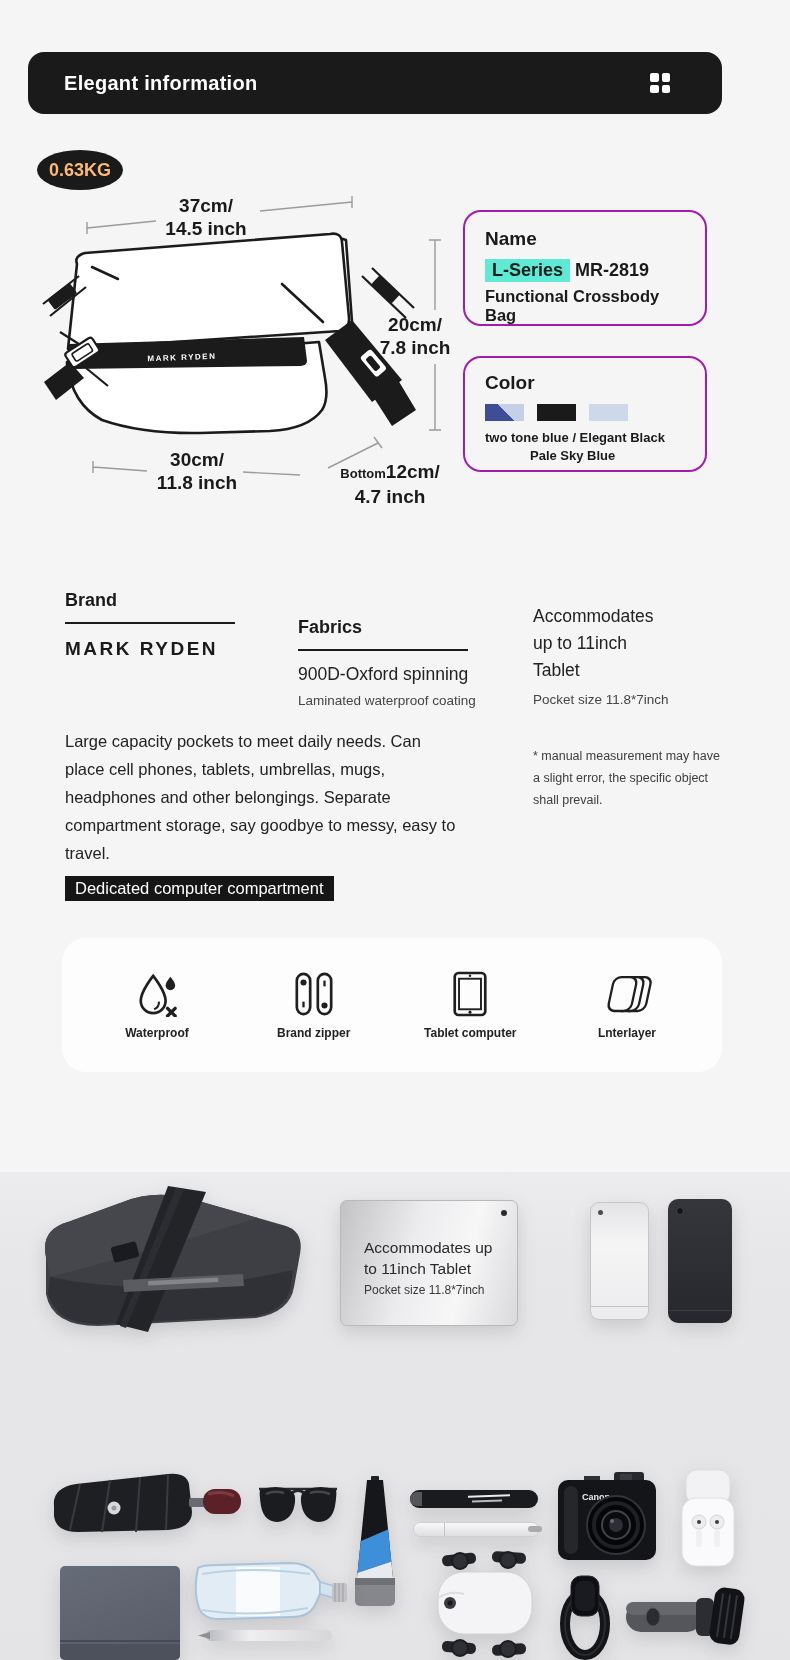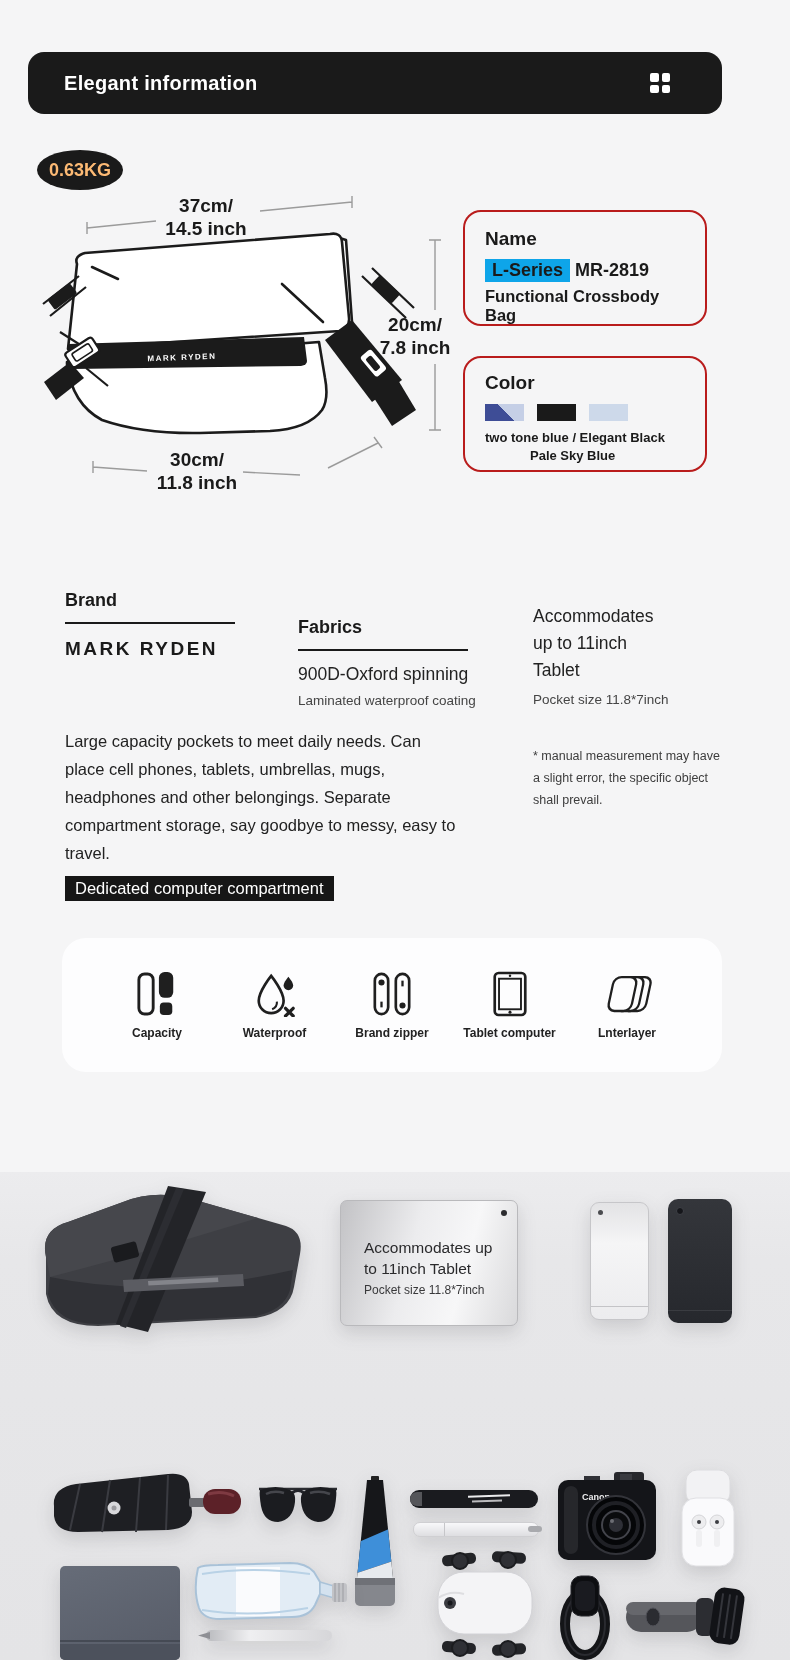"Name" .card { border: 2px solid #b91c1c -> 2px solid #a21caf }
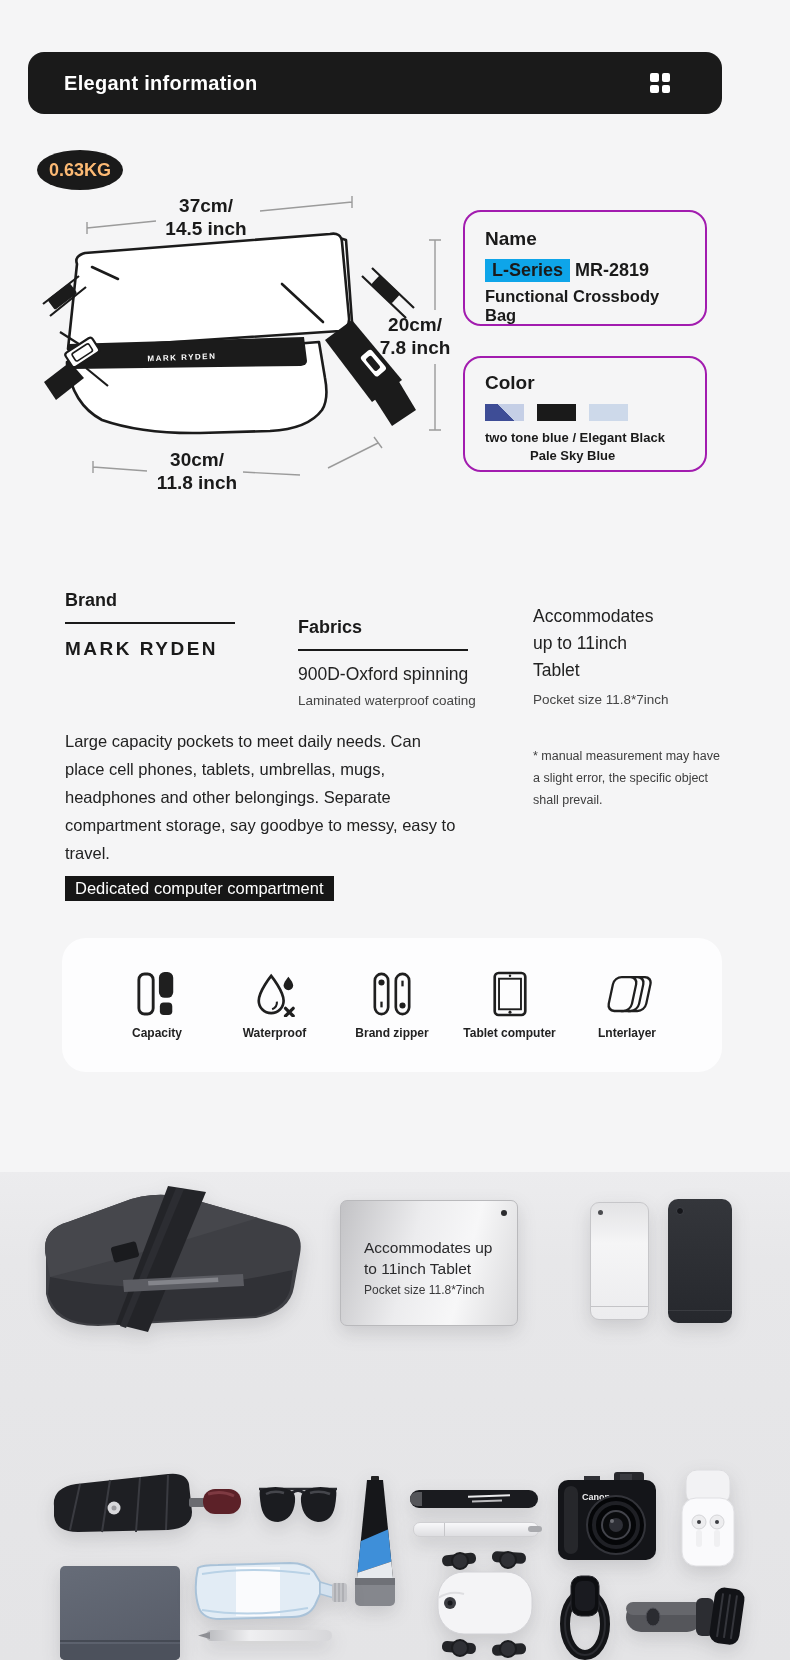"L-Series" span.series-hl { background: #0ea5e9 -> #5eead4 }
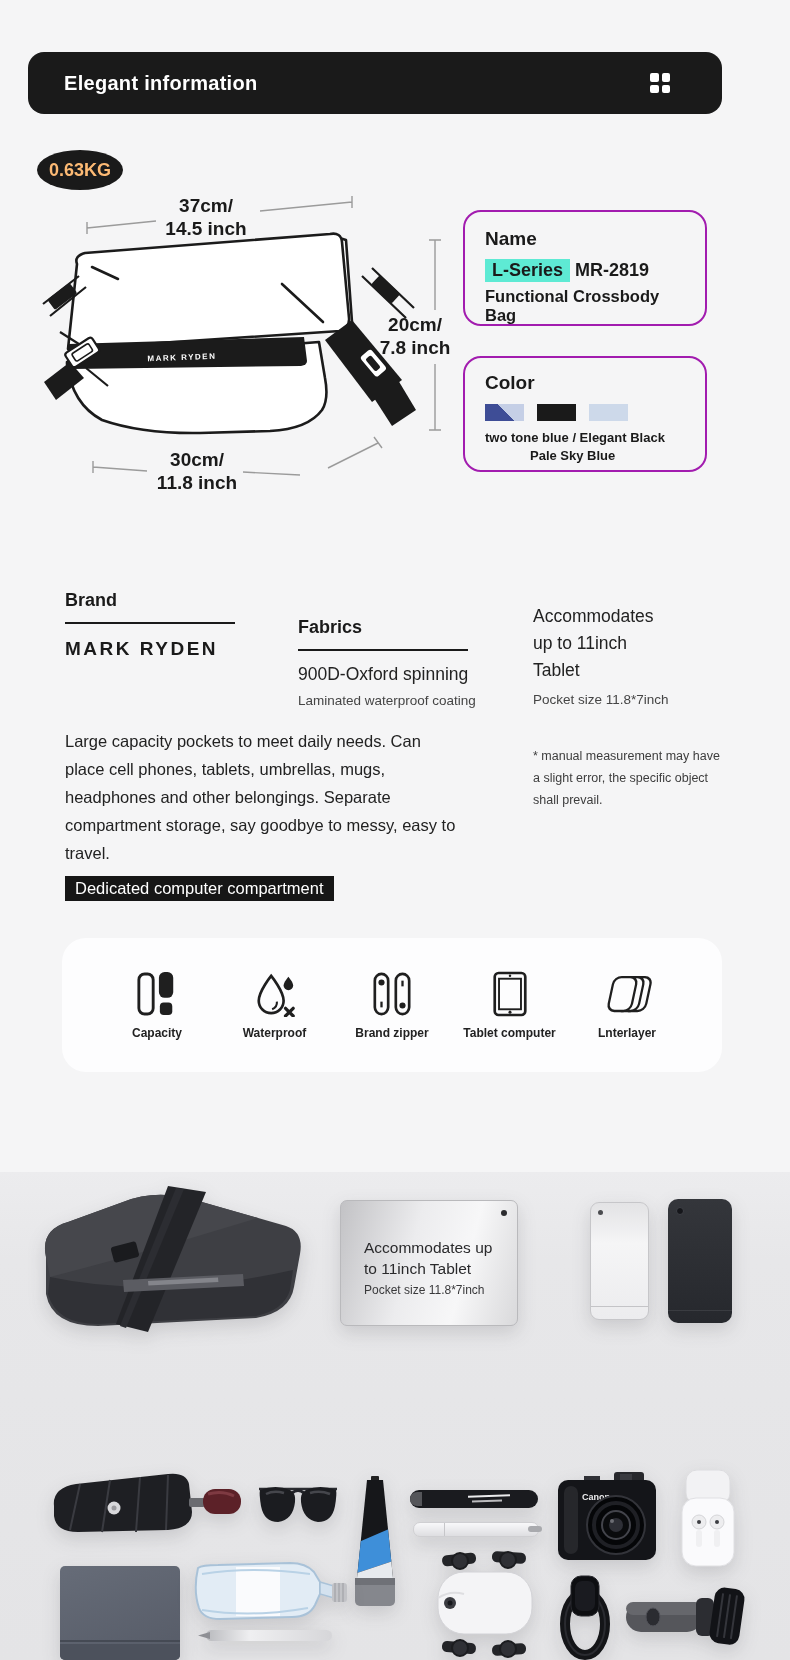"Bottom12cm/" div.abs { html: none -> <div> <div><small>Bottom</small><span>12cm/</span></div> <div>4.7 inch</div> </div> }
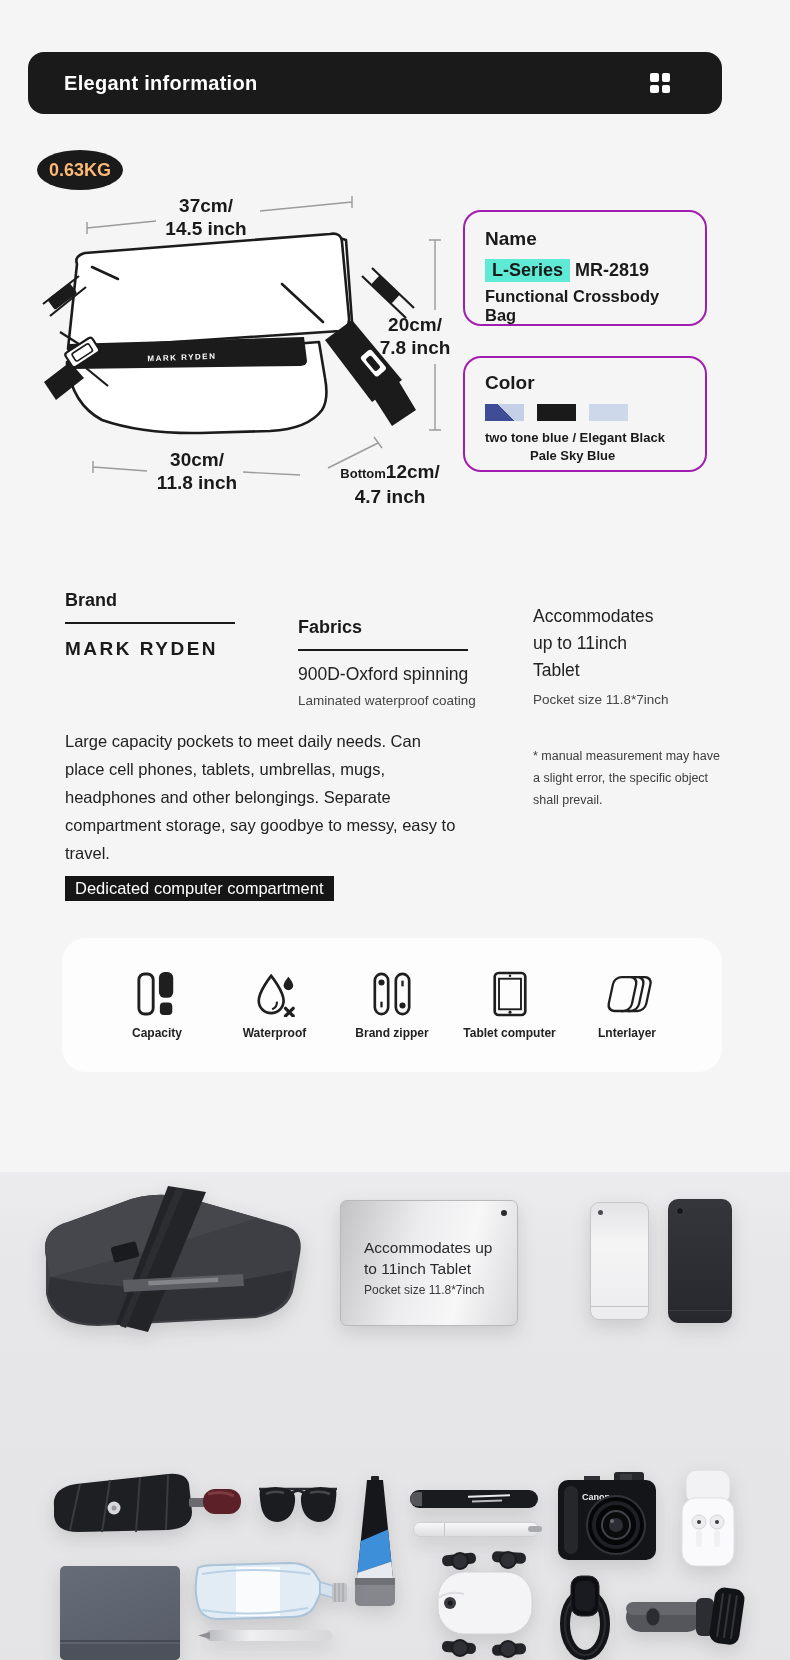"Capacity" div.feat { html: <div> <svg> <rect></rect> <rect></rect> <rect></rect> </svg> <div>Capacity</div> </div> -> none }
